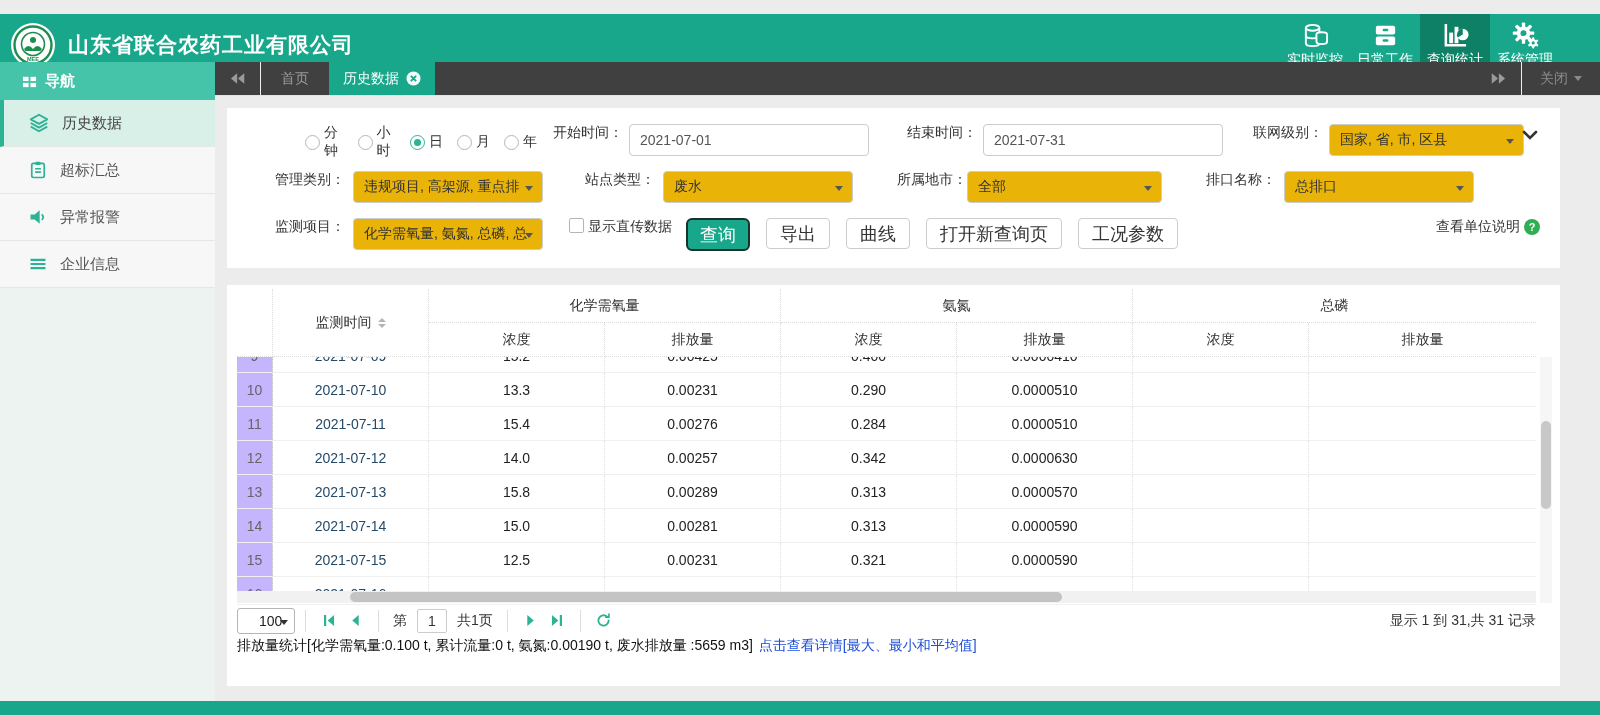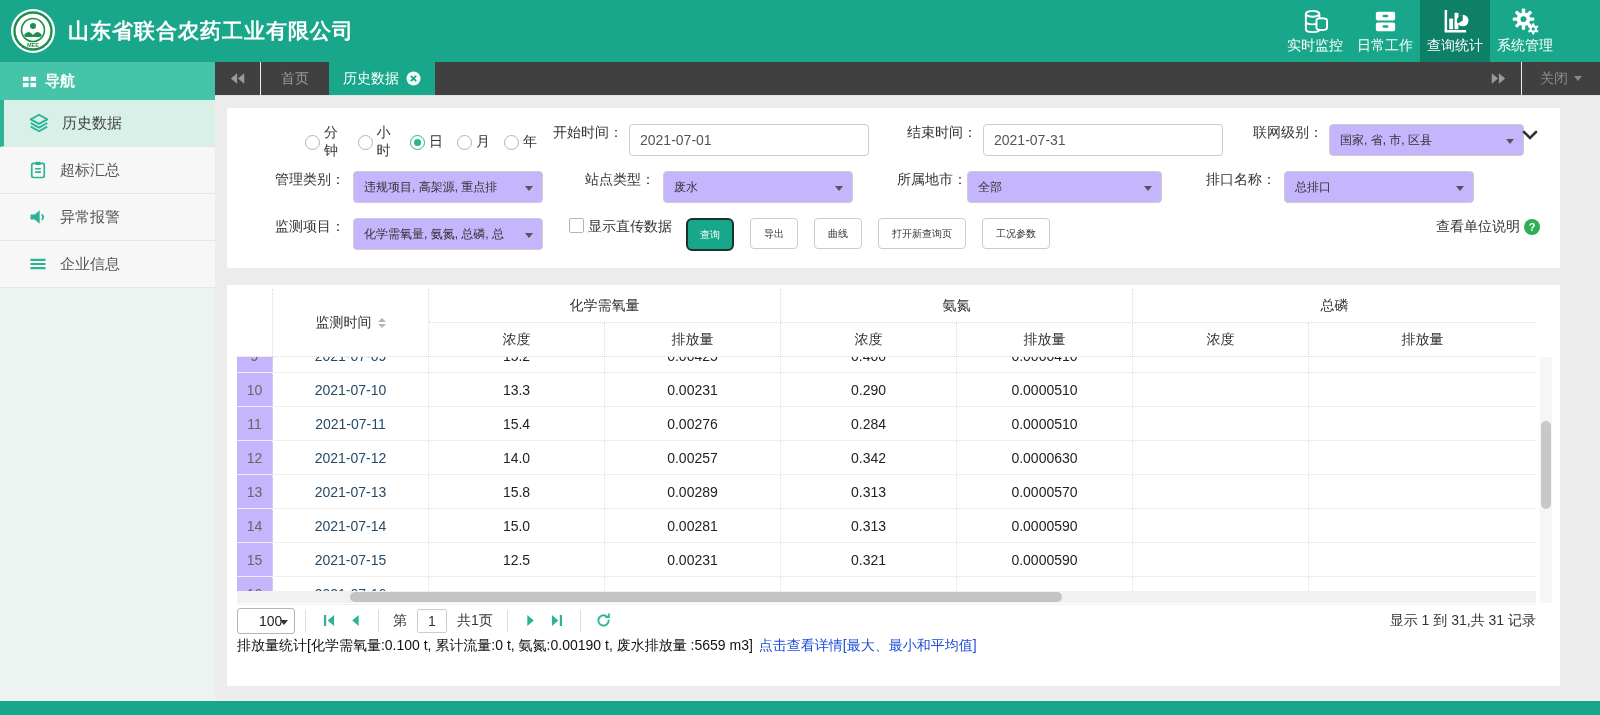"山东省联合农药工业有限公司" .top-header { top: 0 -> 14px }
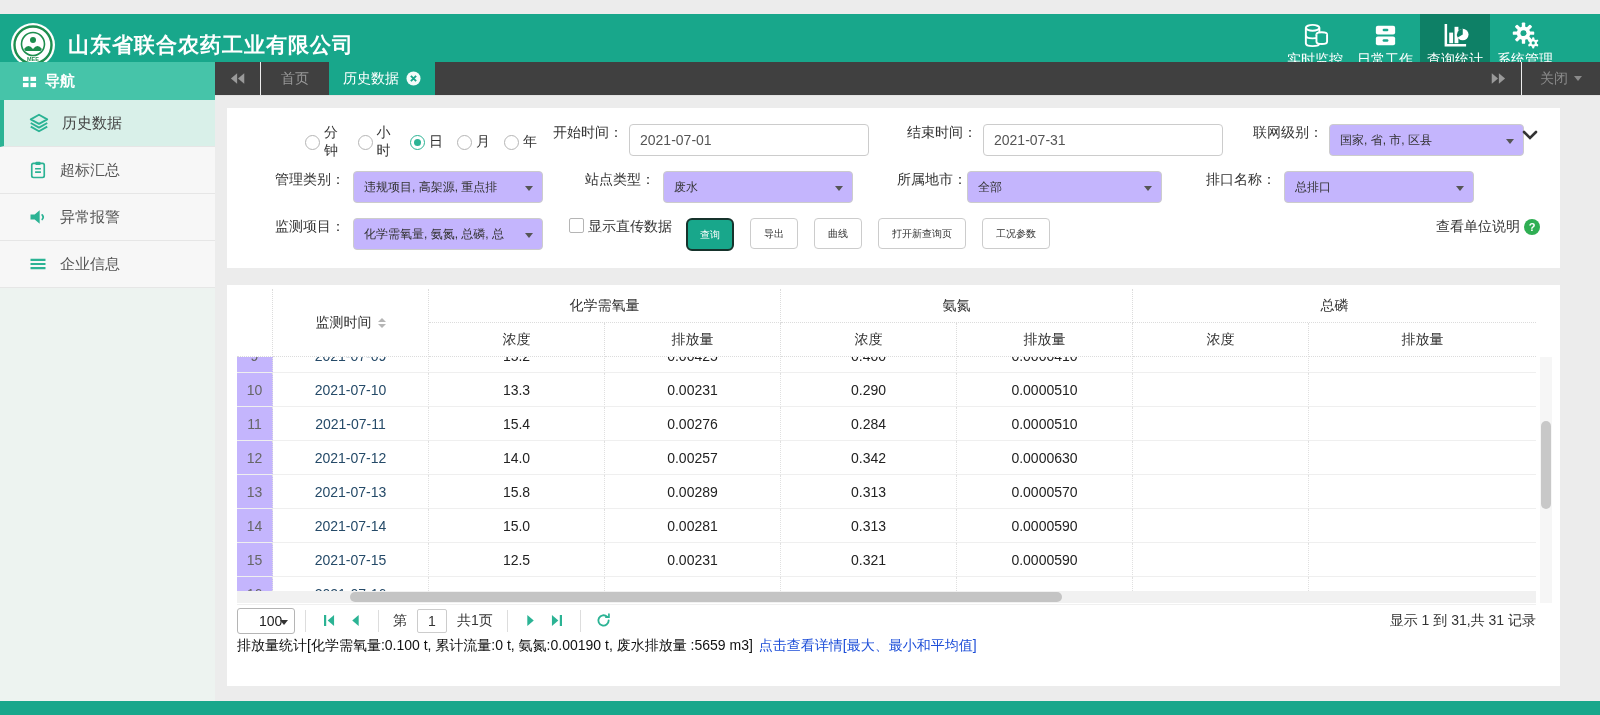"国家, 省, 市, 区县" .sel { background: #c4b5fd -> #eab308; font-size: 12px -> 14px }
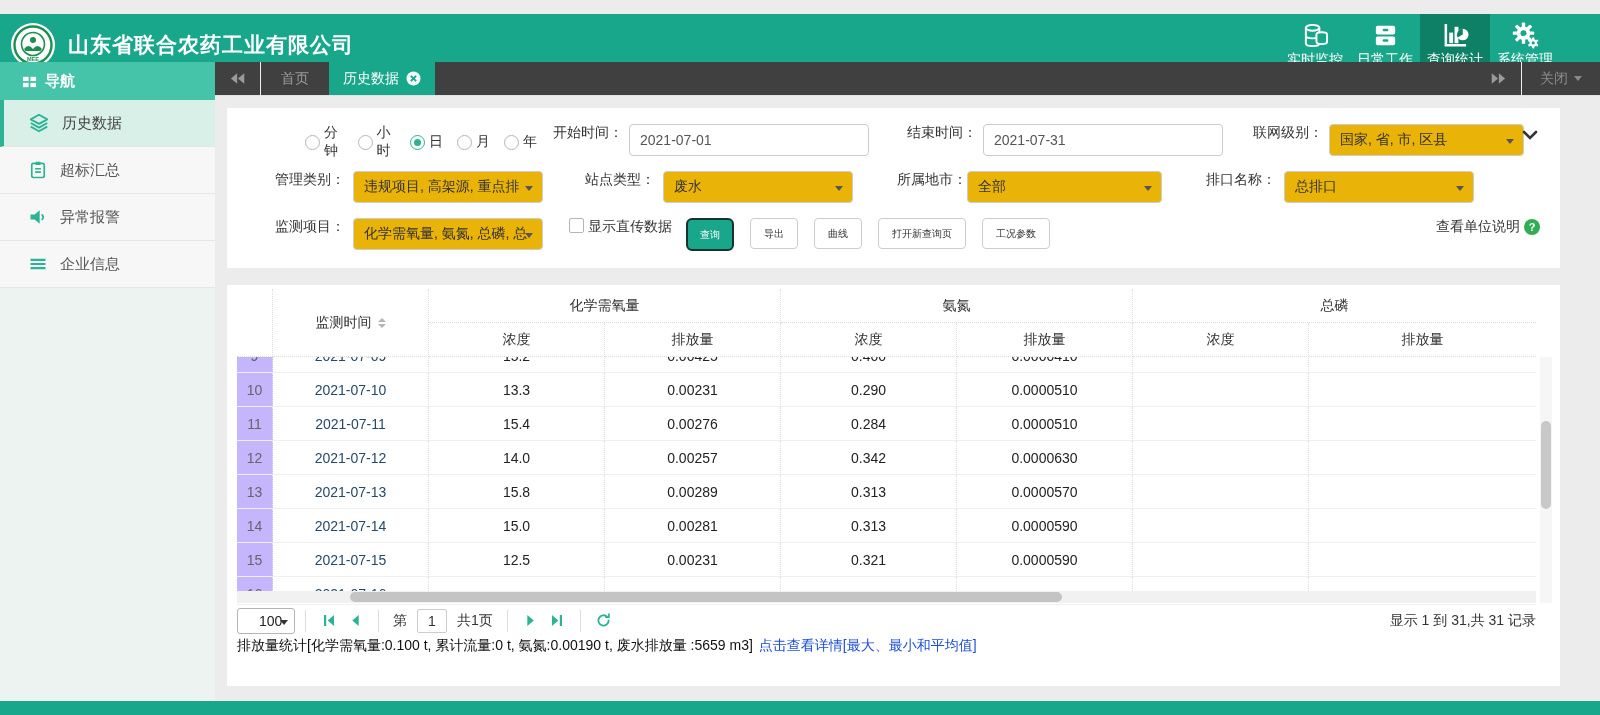"查询" .btn { font-size: 10px -> 18px }
